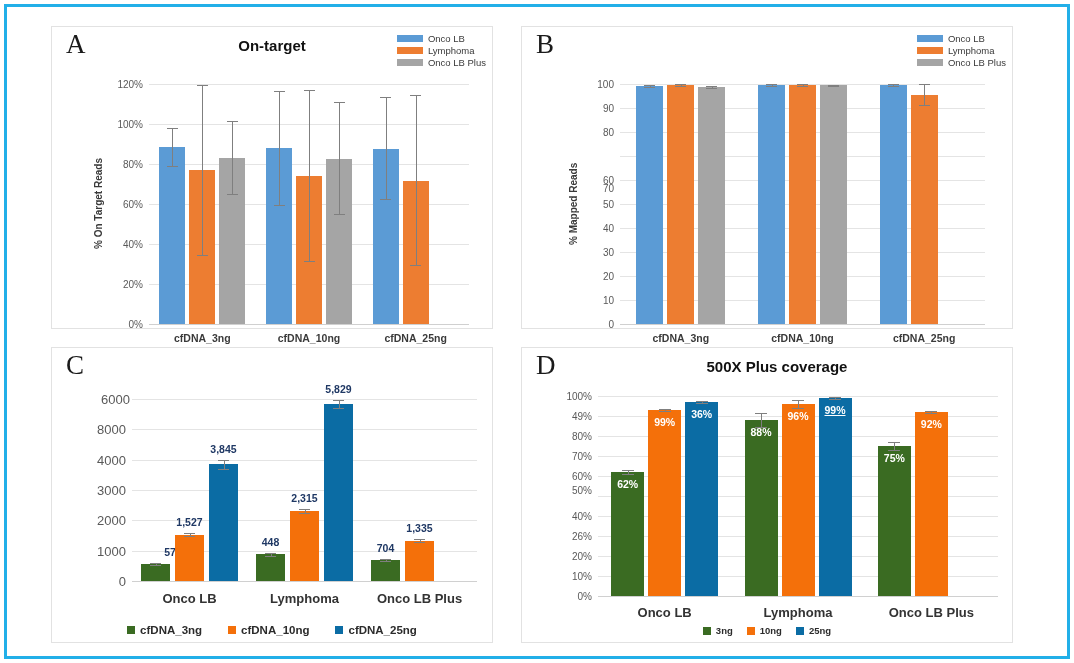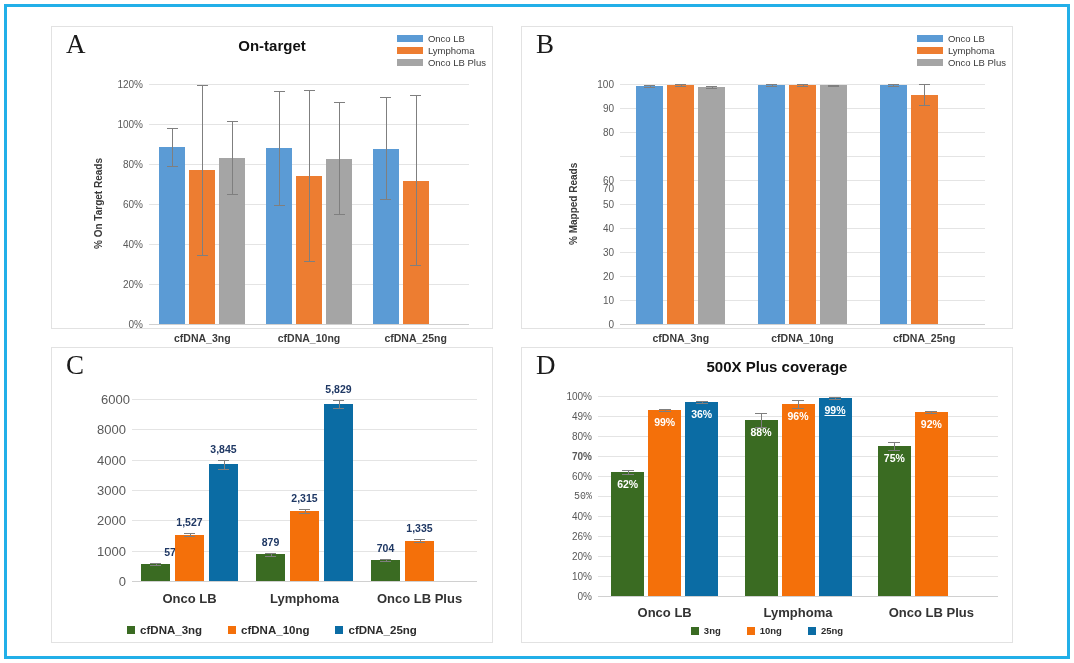"70%" div.ytick { font-weight: bold -> none }
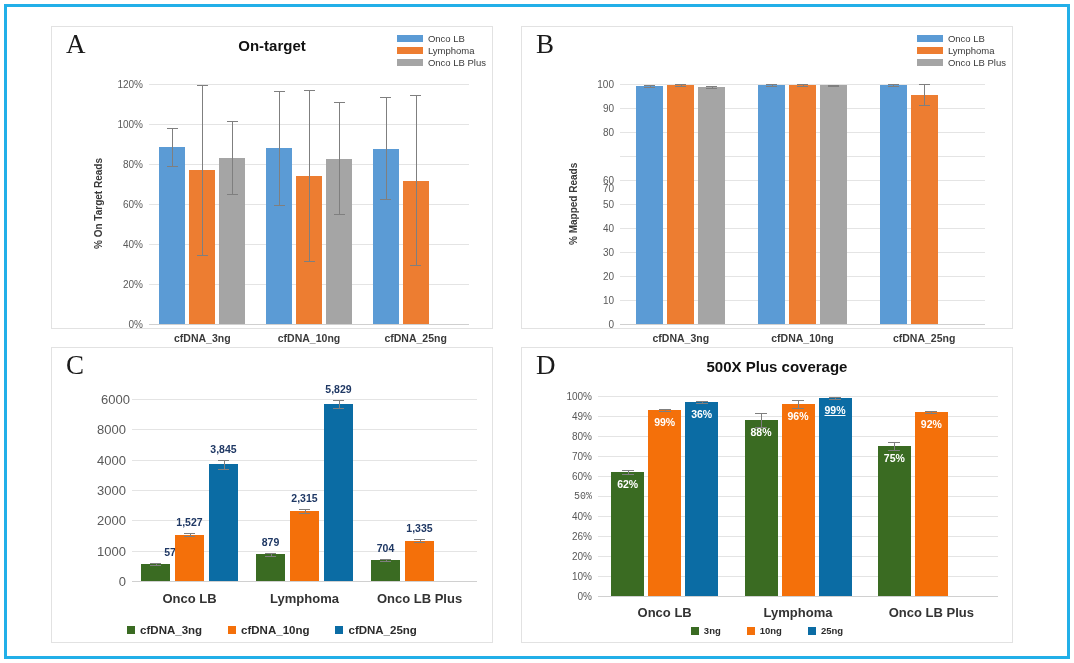"50%" div.ytick { font-family: Liberation Mono, monospace -> none; top: 100px -> 94px }
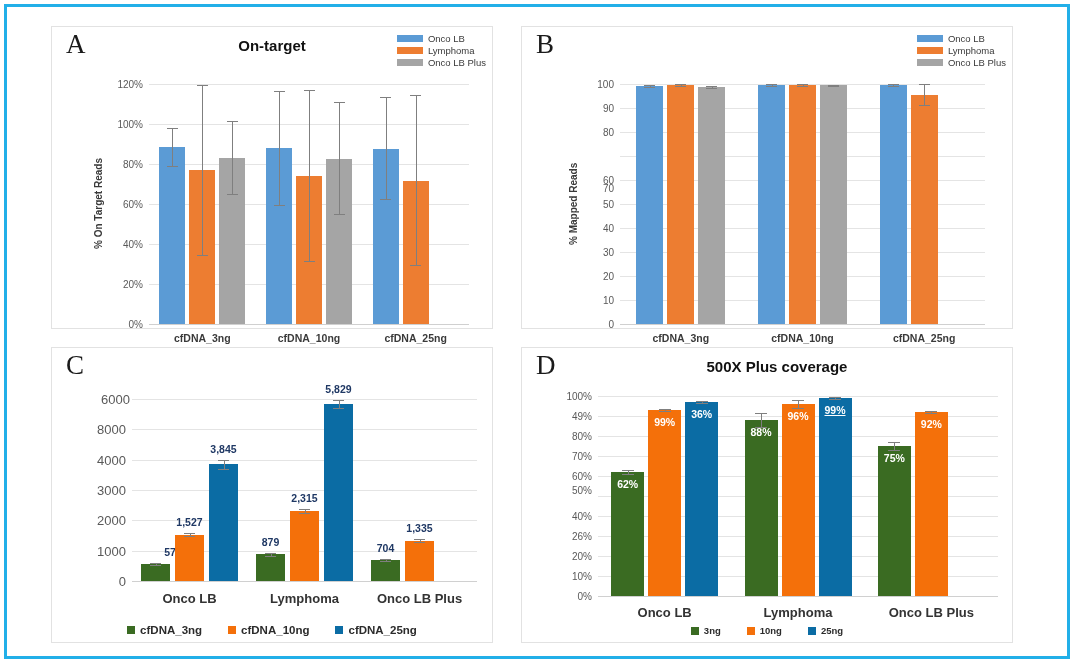"879" div.dlabel { text: 879 -> 448 }
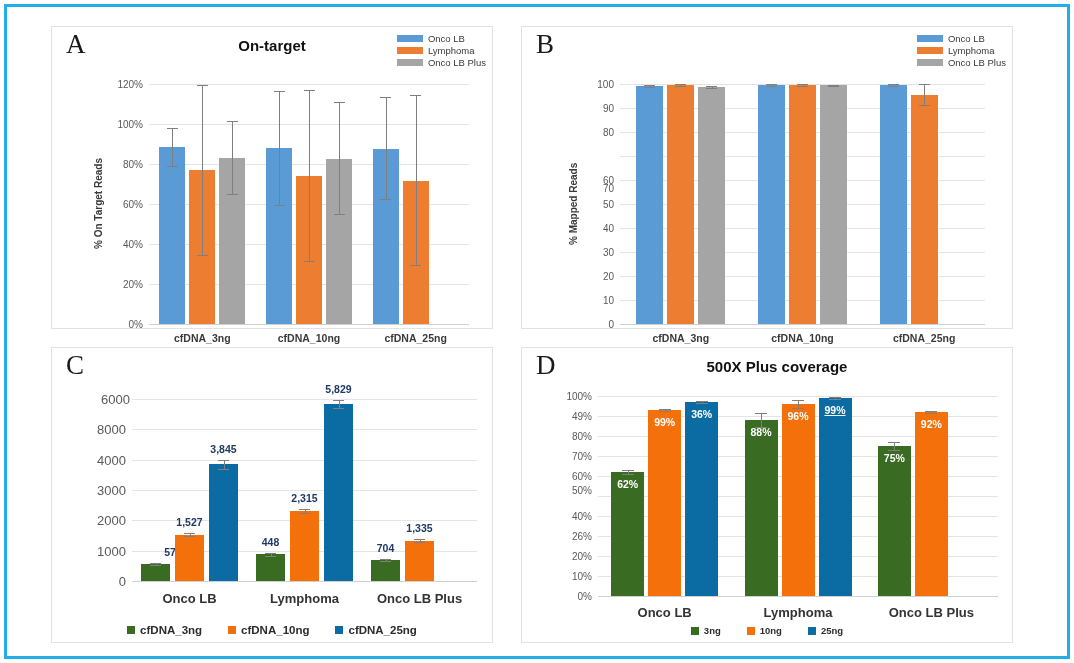"3ng" .legend-bc.tight { gap: 26px -> 14px }
